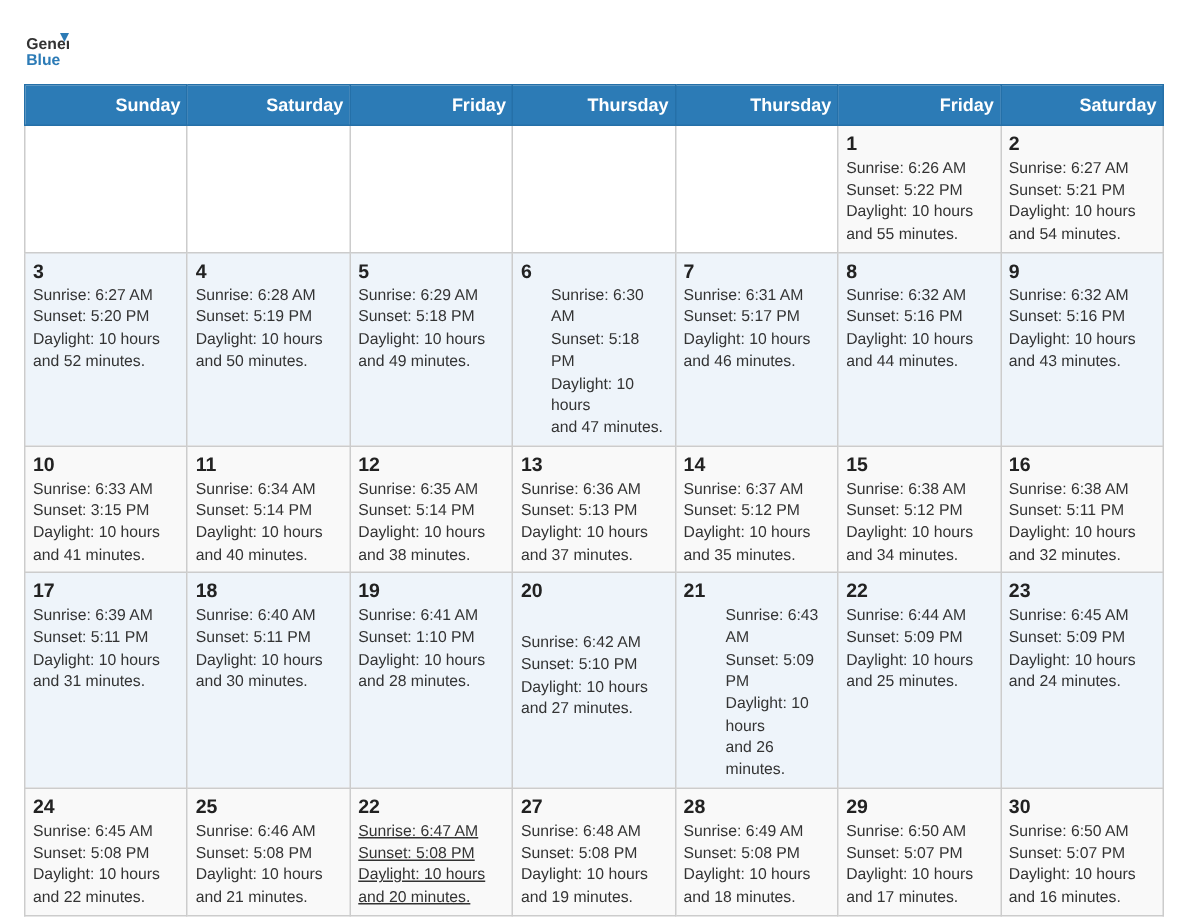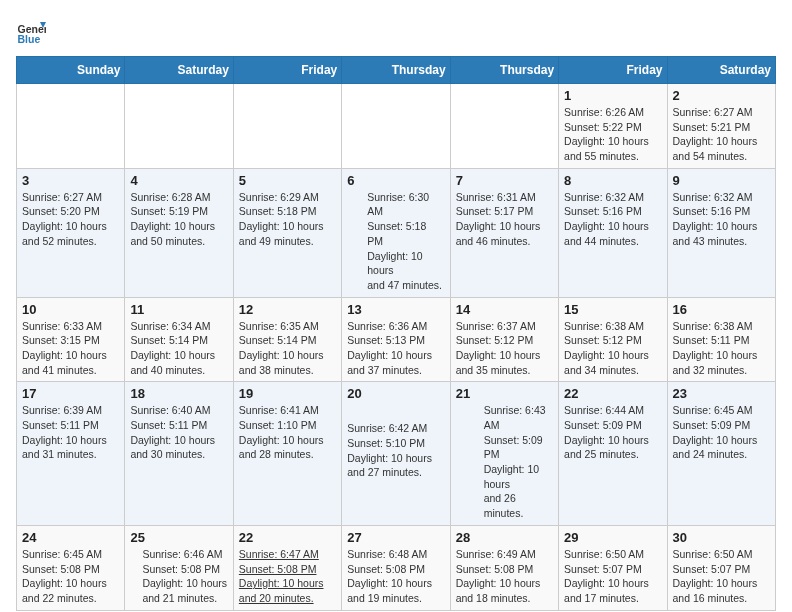"Sunrise: 6:46 AM" div.day-info { margin-left: 12px -> none }
